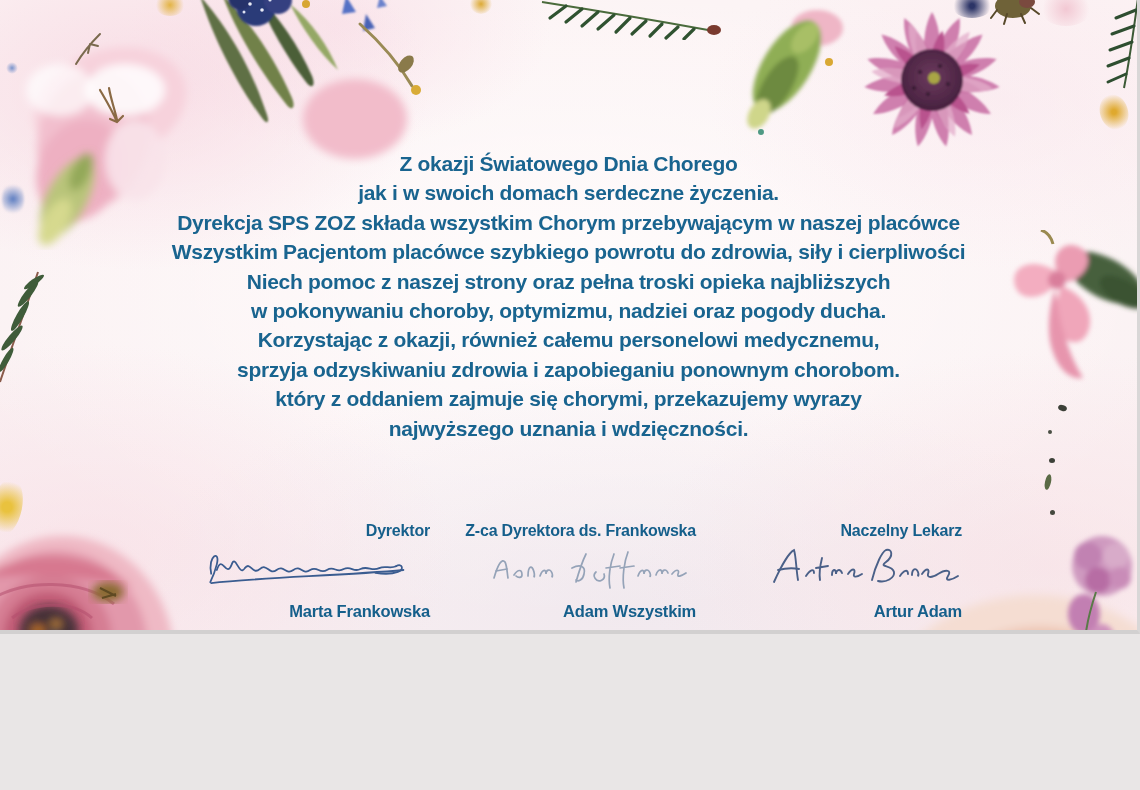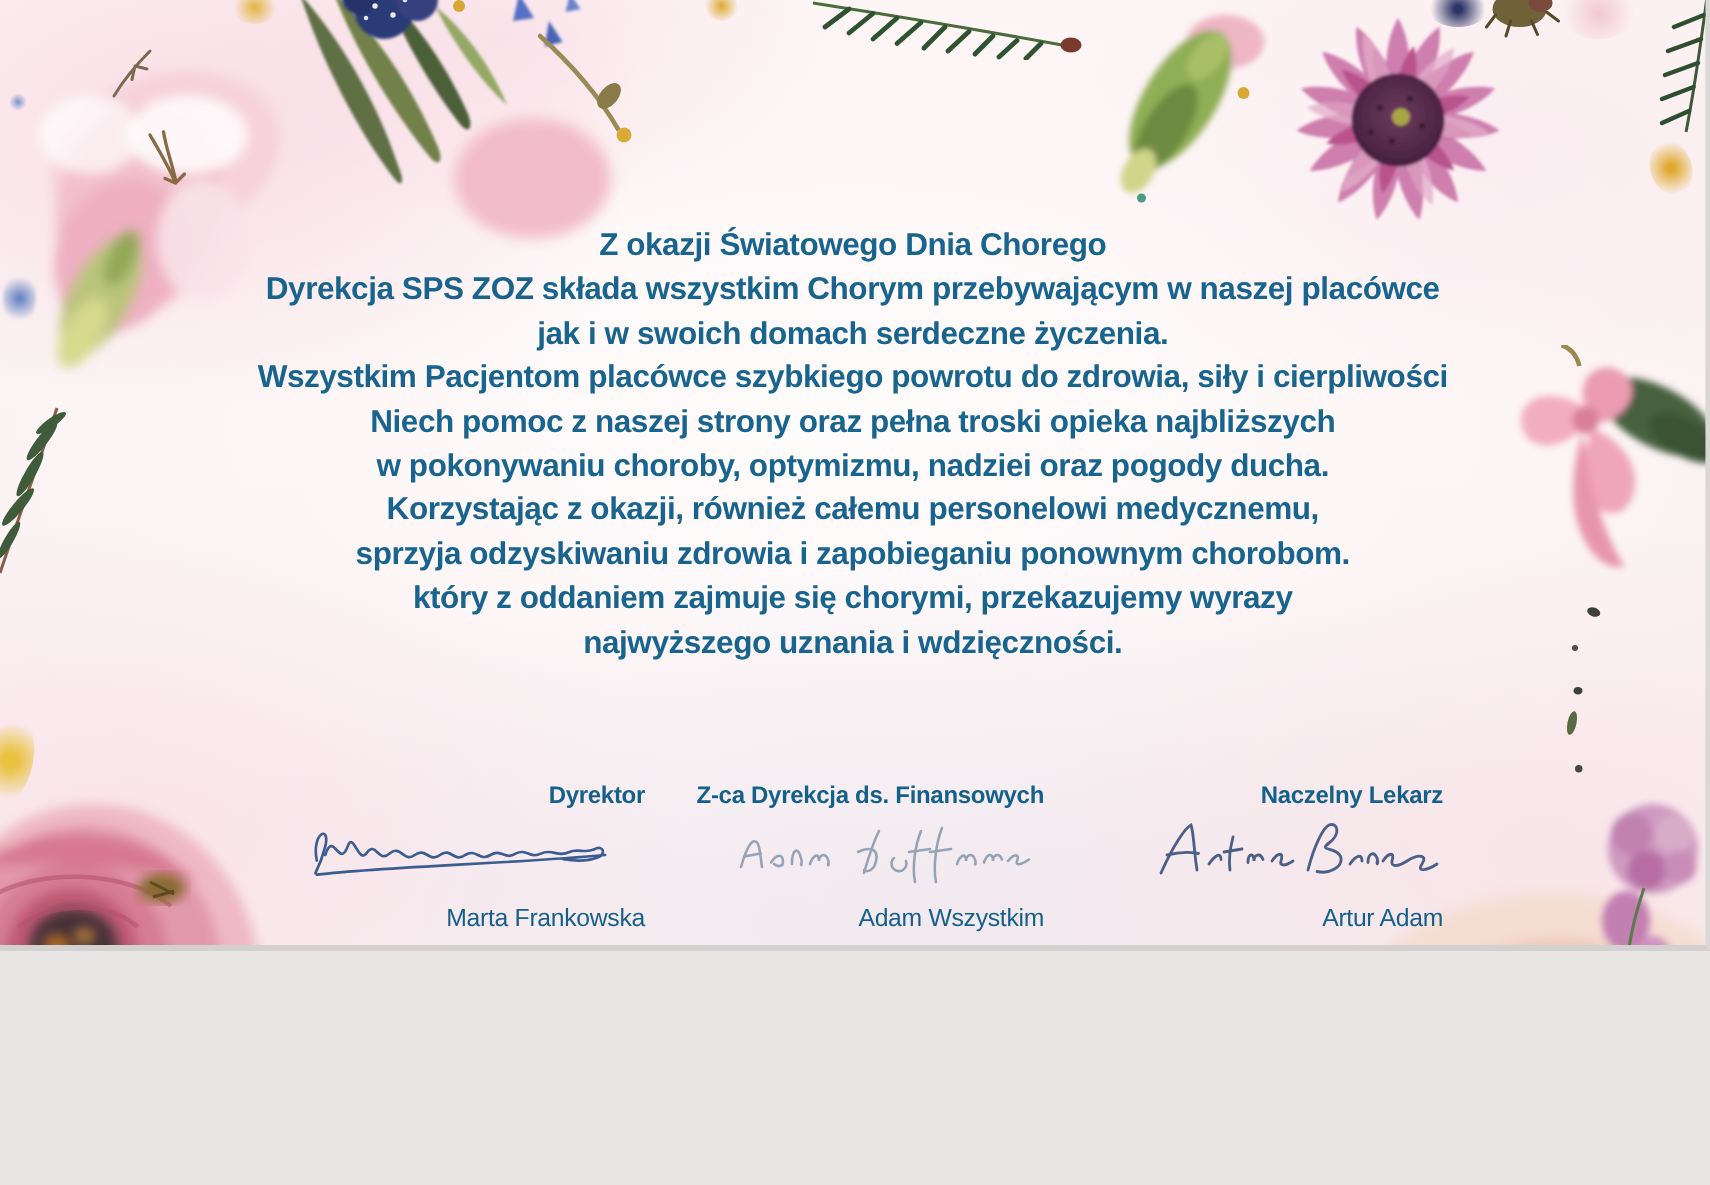"Dyrekcja SPS ZOZ składa wszystkim" div { order: before "jak i w swoich domach" -> after "jak i w swoich domach" }
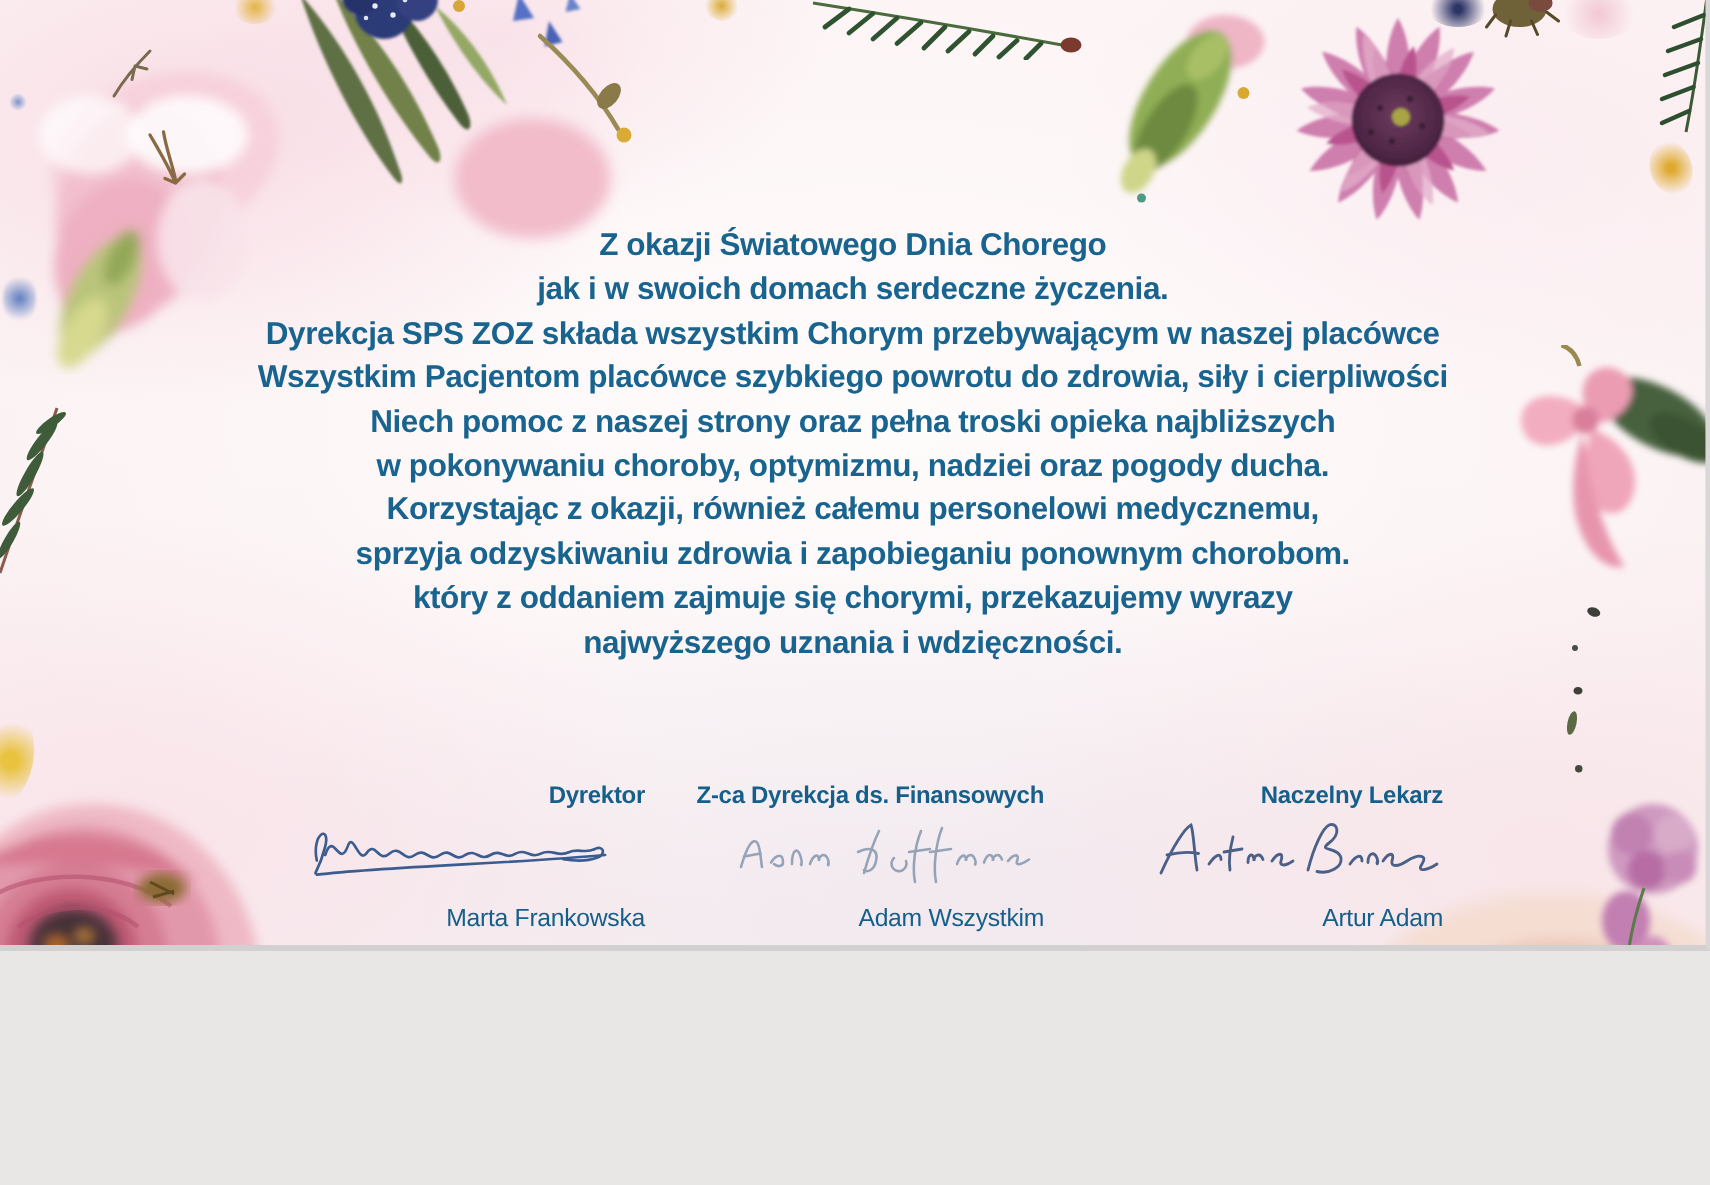"Z-ca Dyrekcja ds. Finansowych" div.sig-title { text: Dyrekcja ds. Finansowych -> Dyrektora ds. Frankowska }
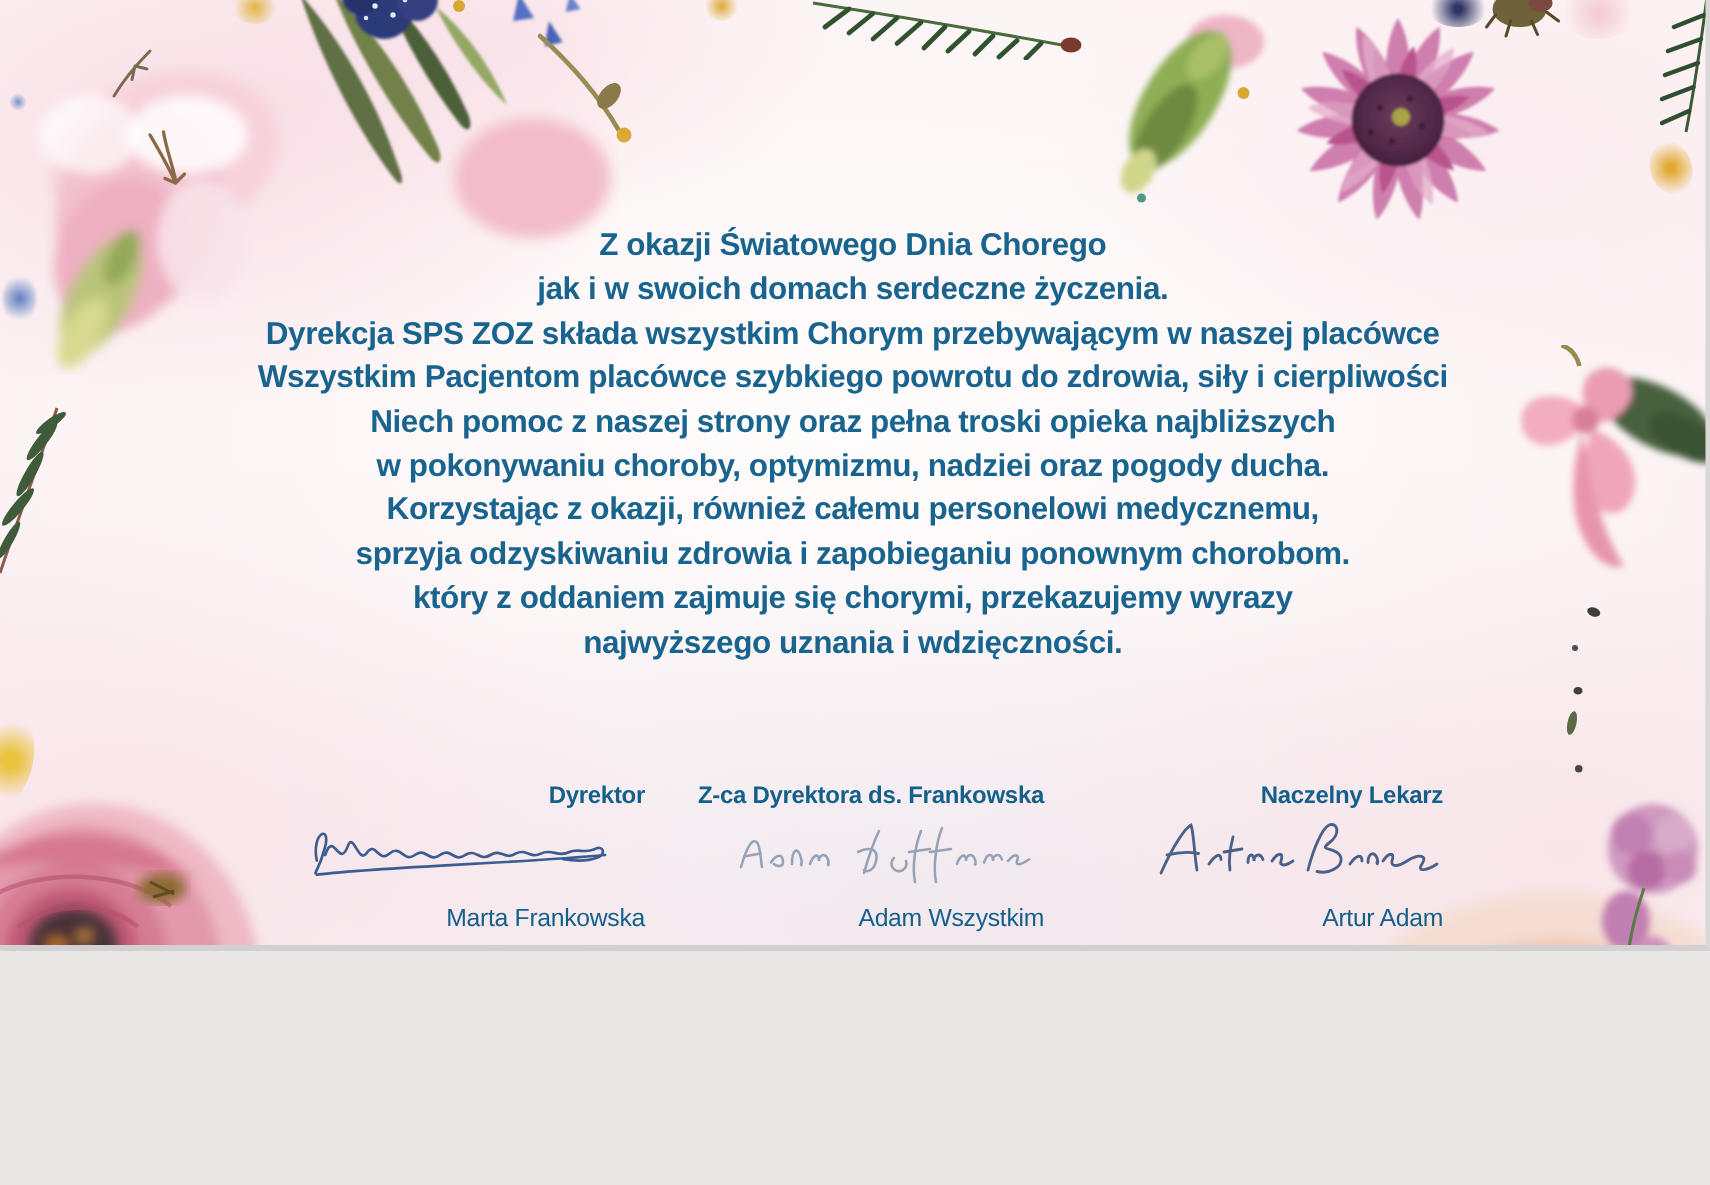"Marta Frankowska" .sig-name { font-weight: normal -> bold }
